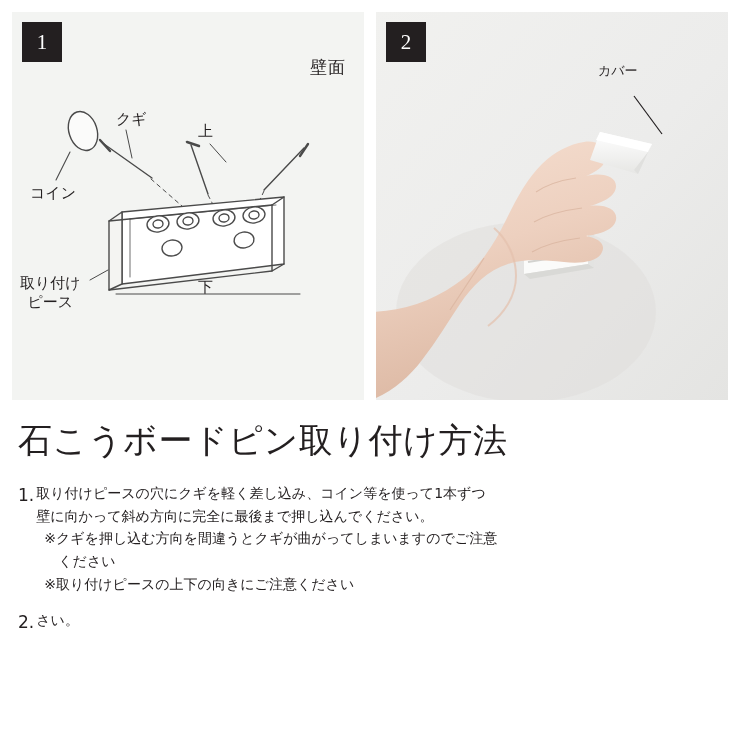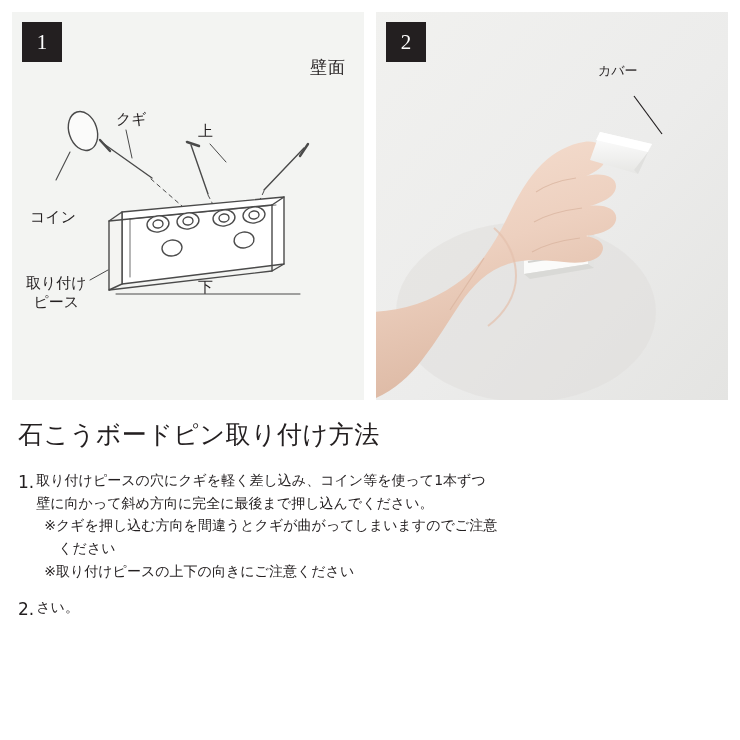"コイン" .lbl-coin { margin-top: 24px -> none }
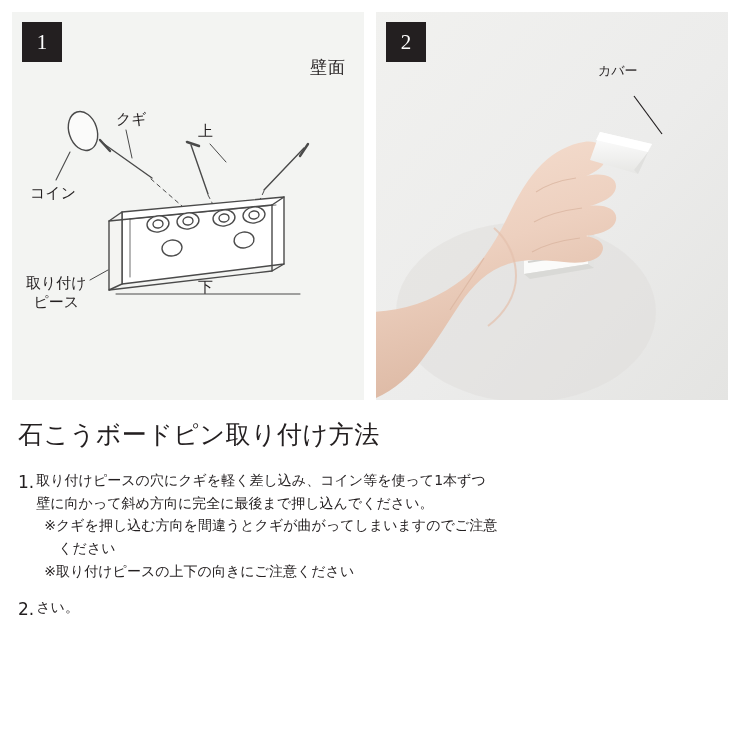"取り付け" .lbl-piece { left: 14px -> 8px }
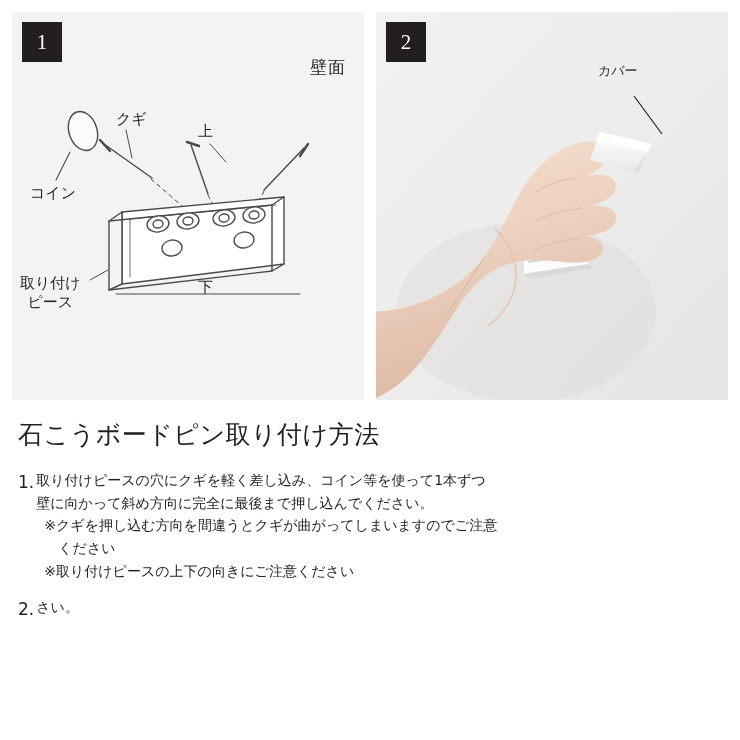"石こうボードピン取り付け方法" .heading { font-size: 25px -> 34px }
